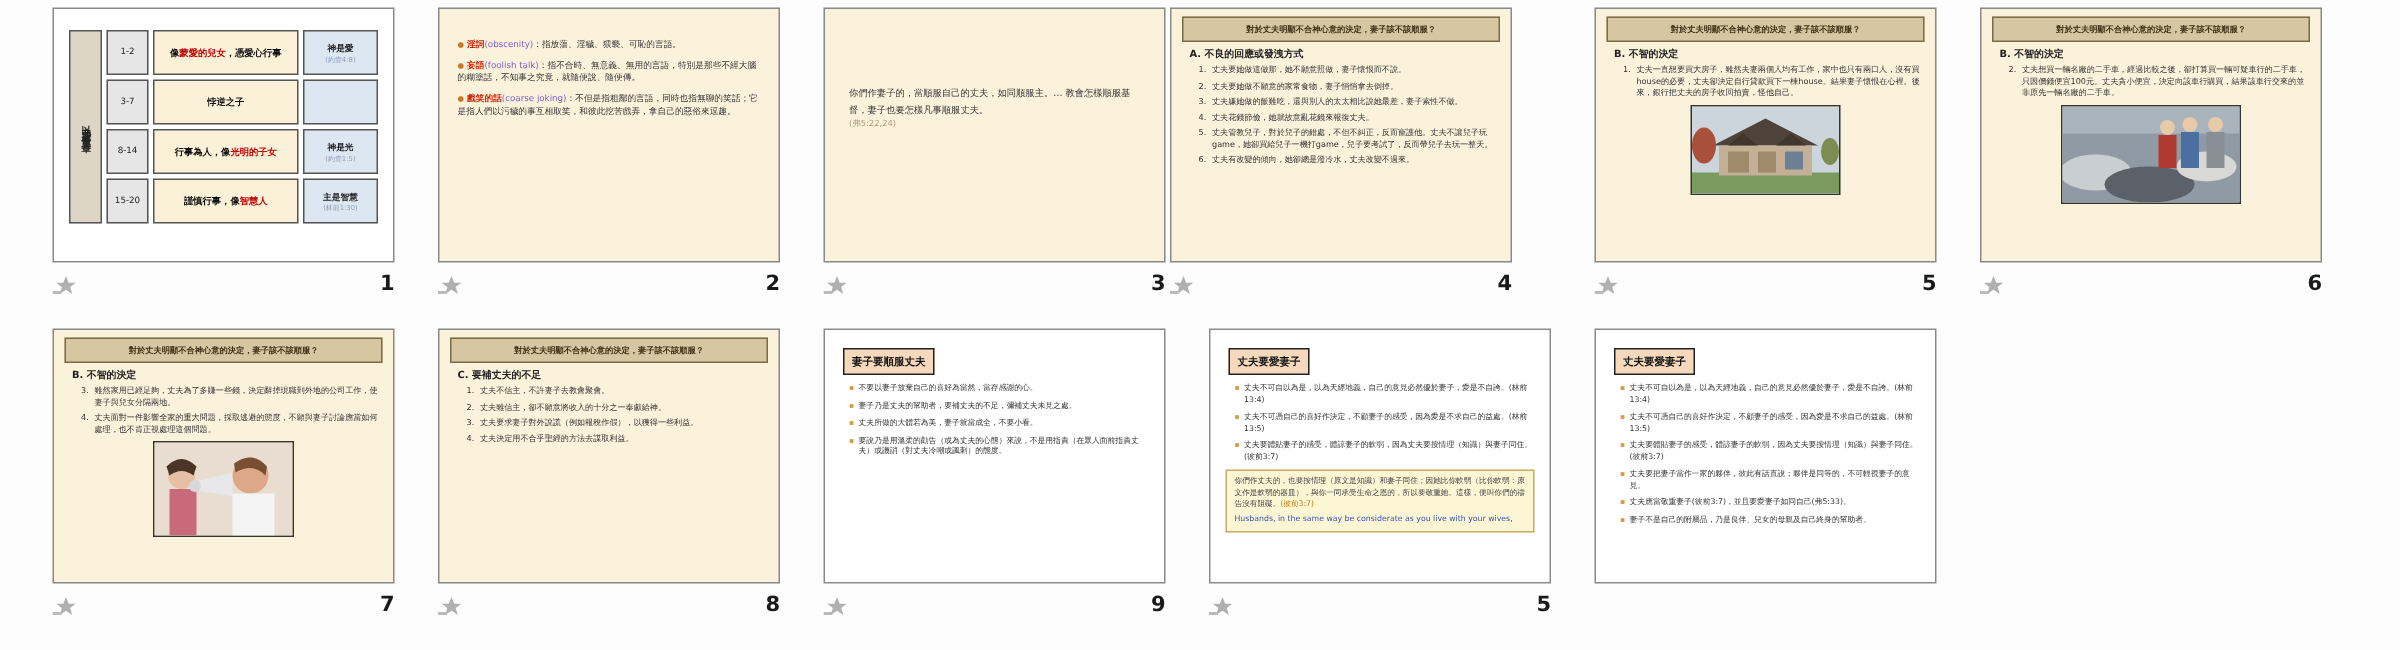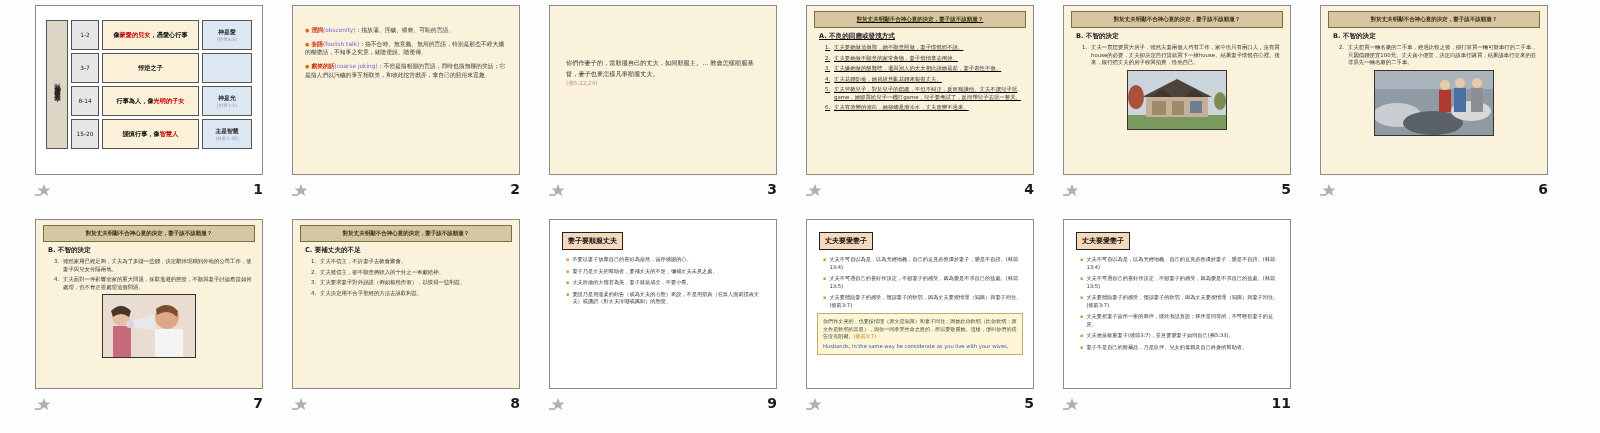"A. 不良的回應或發洩方式" div.cell { left: 806px -> 780px; text-decoration: underline -> none }
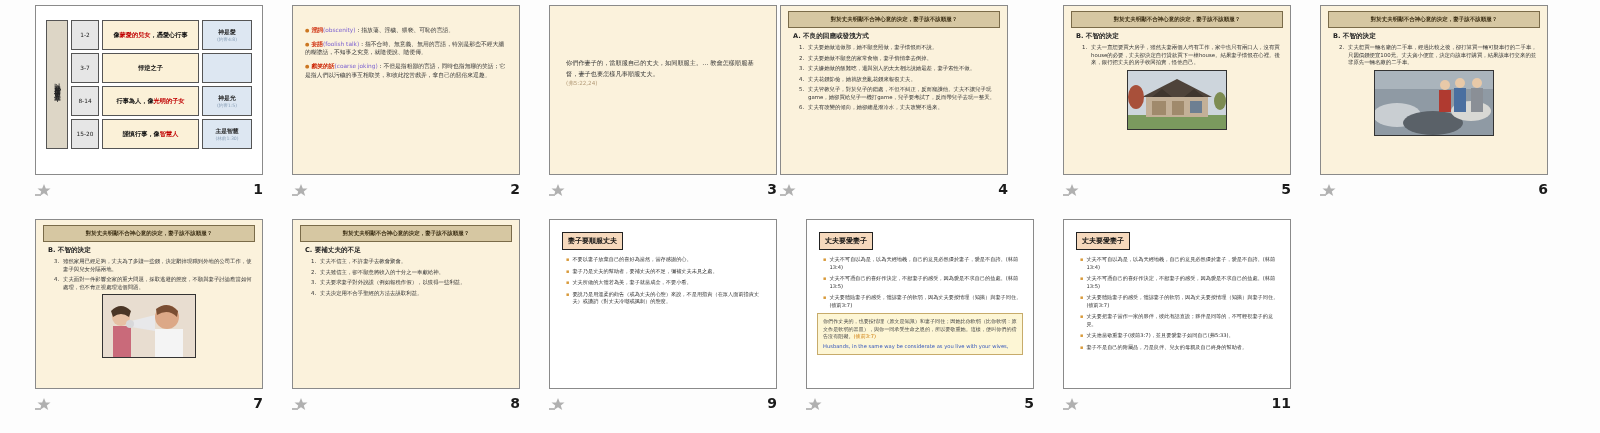"11" div.footer { html: <div> <svg> <polygon></polygon> <rect></rect> </svg> <span>11</span> </div> -> none }
